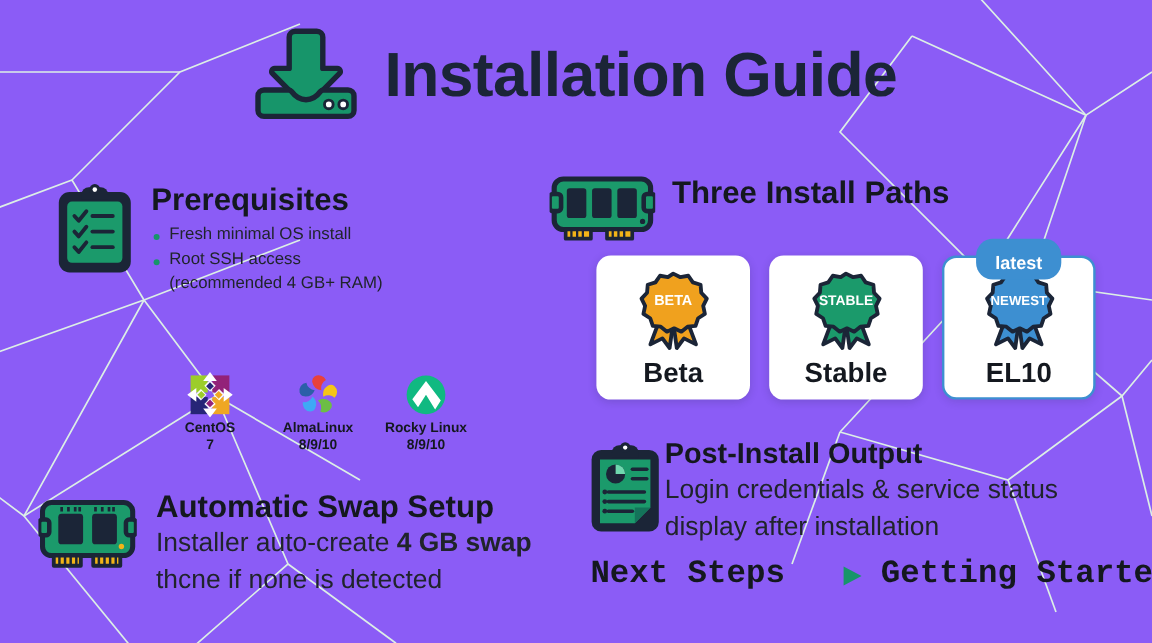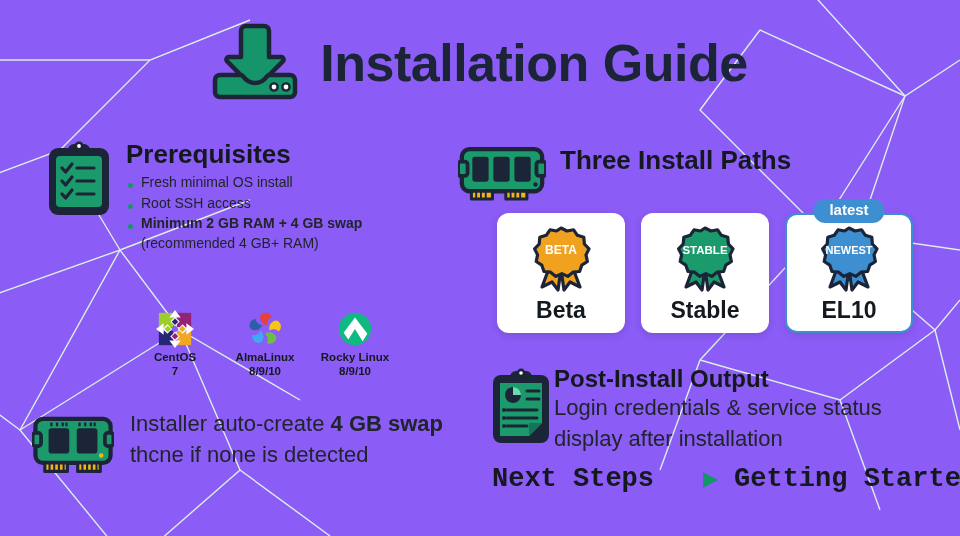"Prerequisites" div.block { top: 140px -> 152px }
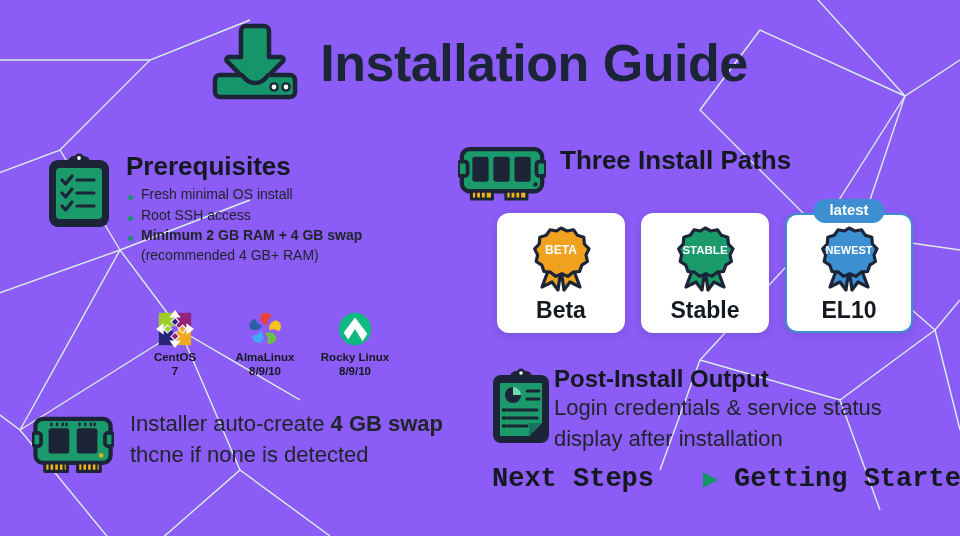"latest" .latest-pill { padding: 3px 16px 4px -> 13px 16px 4px }
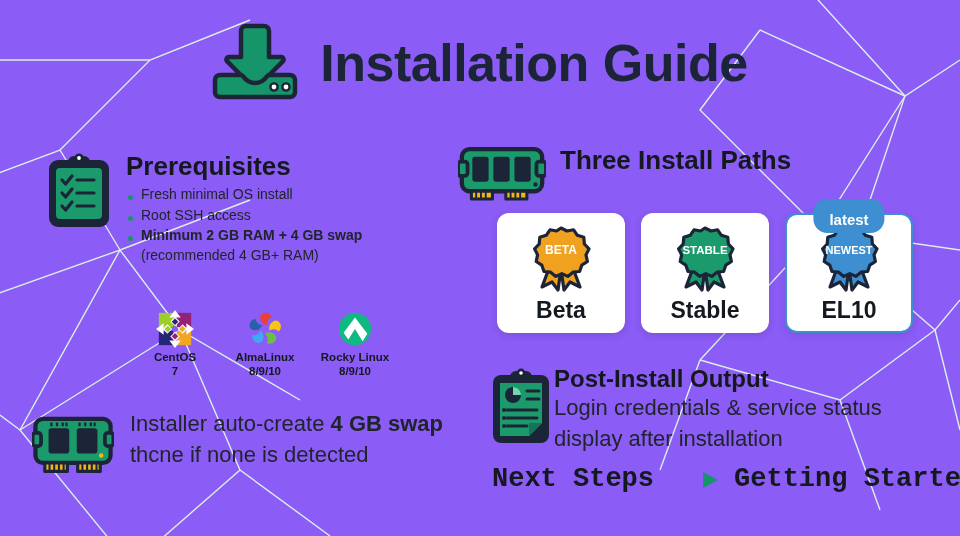"Minimum 2 GB RAM +" li.strong { html: <li>Minimum 2 GB RAM + 4 GB swap</li> -> none }
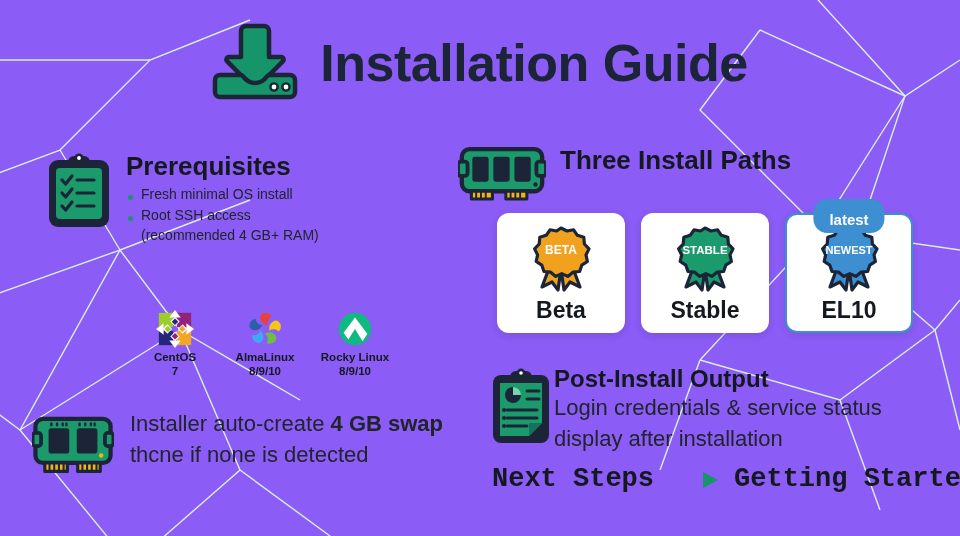"Automatic Swap Setup" div.sec-title { html: none -> <div>Automatic Swap Setup</div> }
